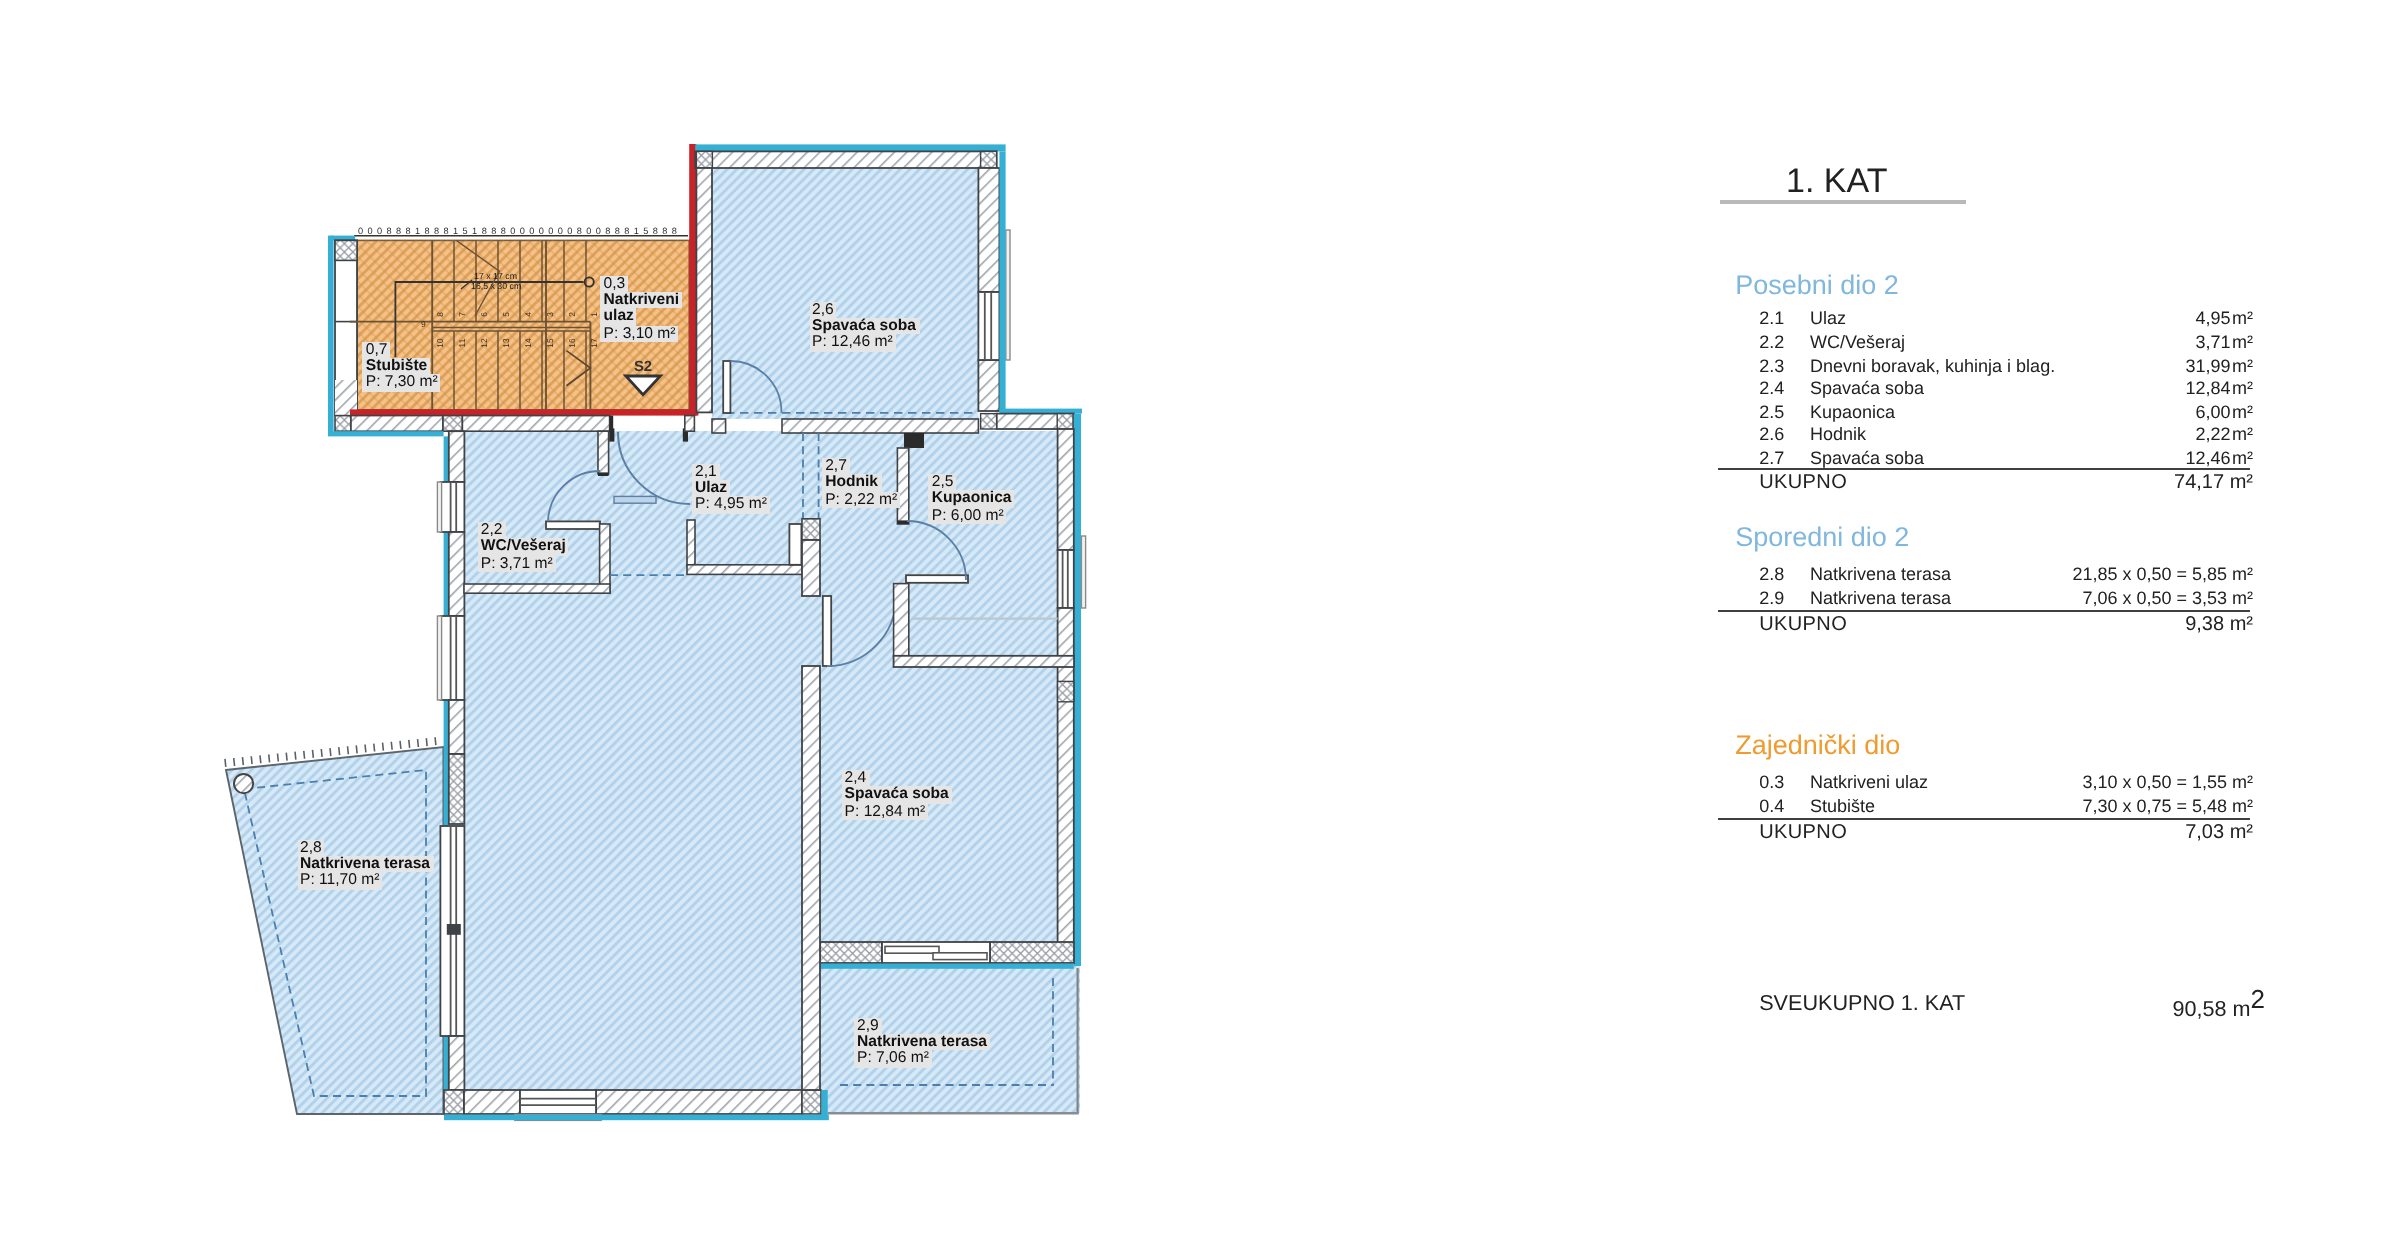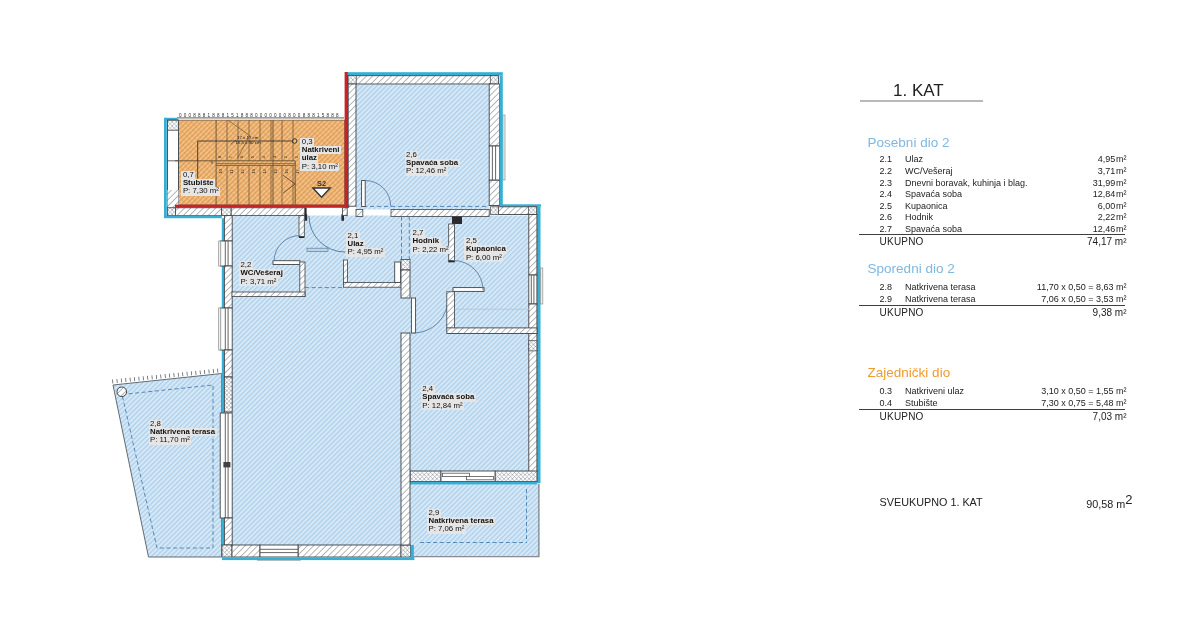"11,70 x 0,50 = 8,63" span.c3 { text: 11,70 x 0,50 = 8,63 -> 21,85 x 0,50 = 5,85 }
